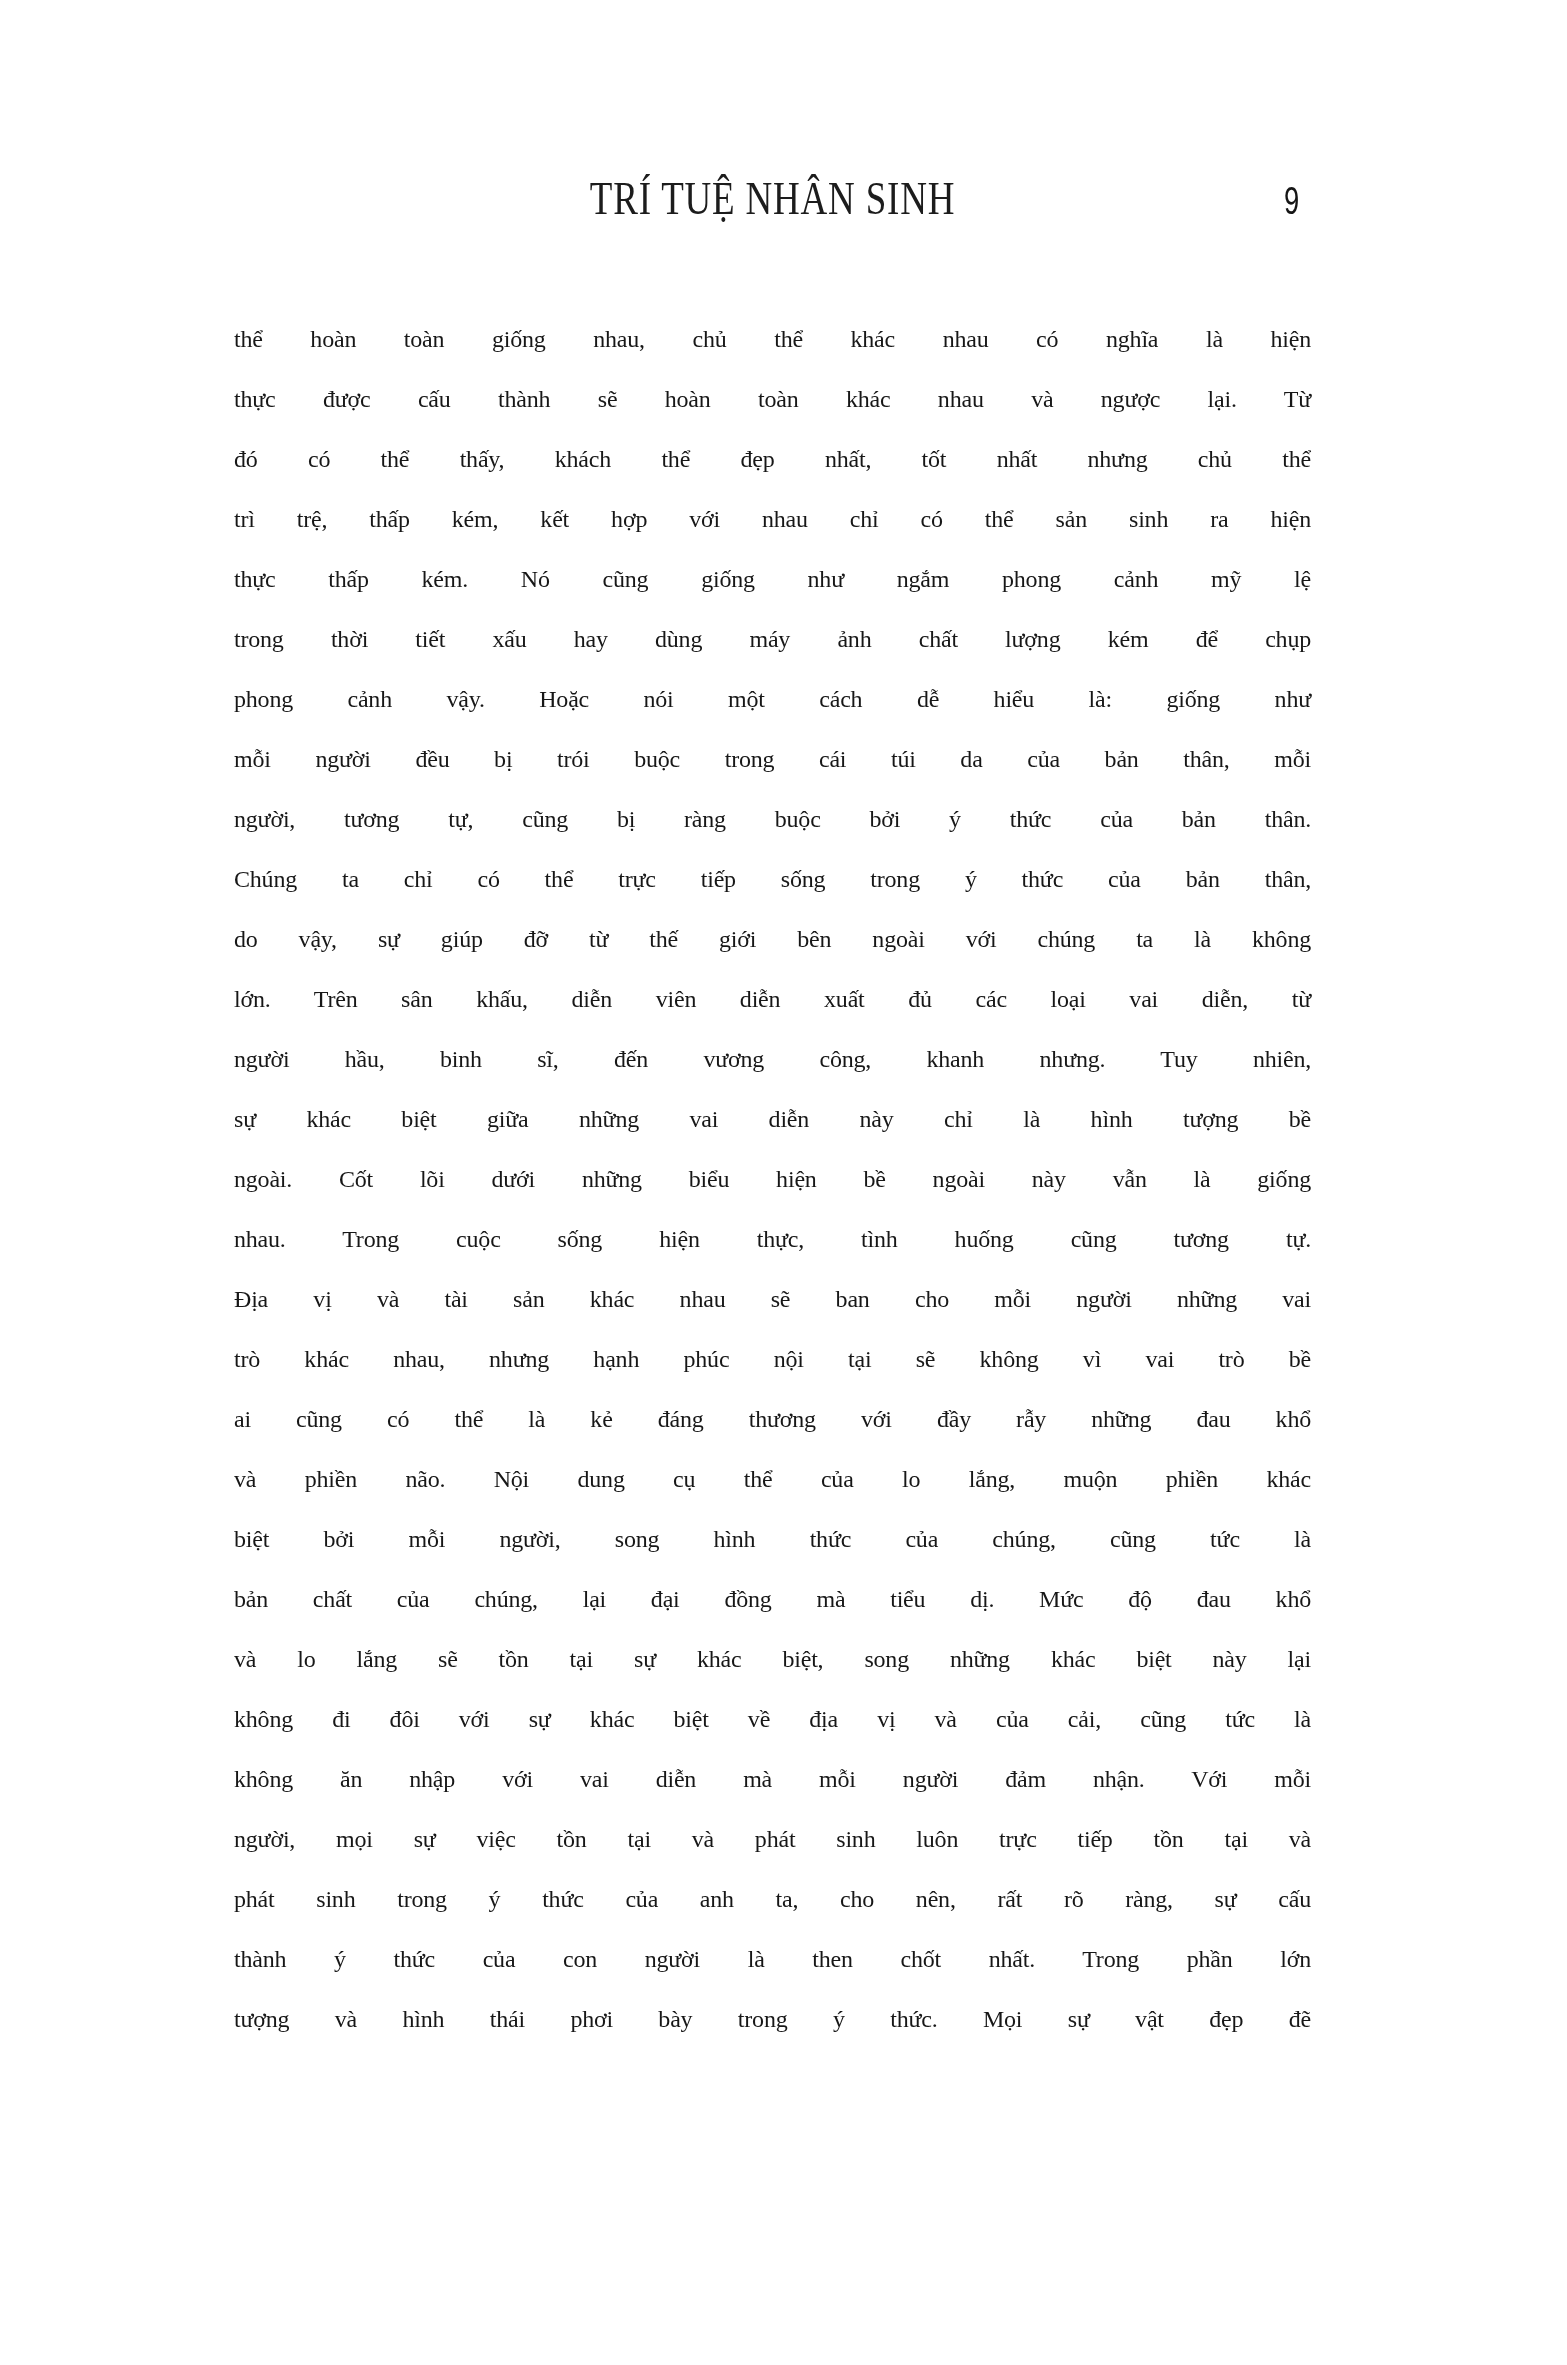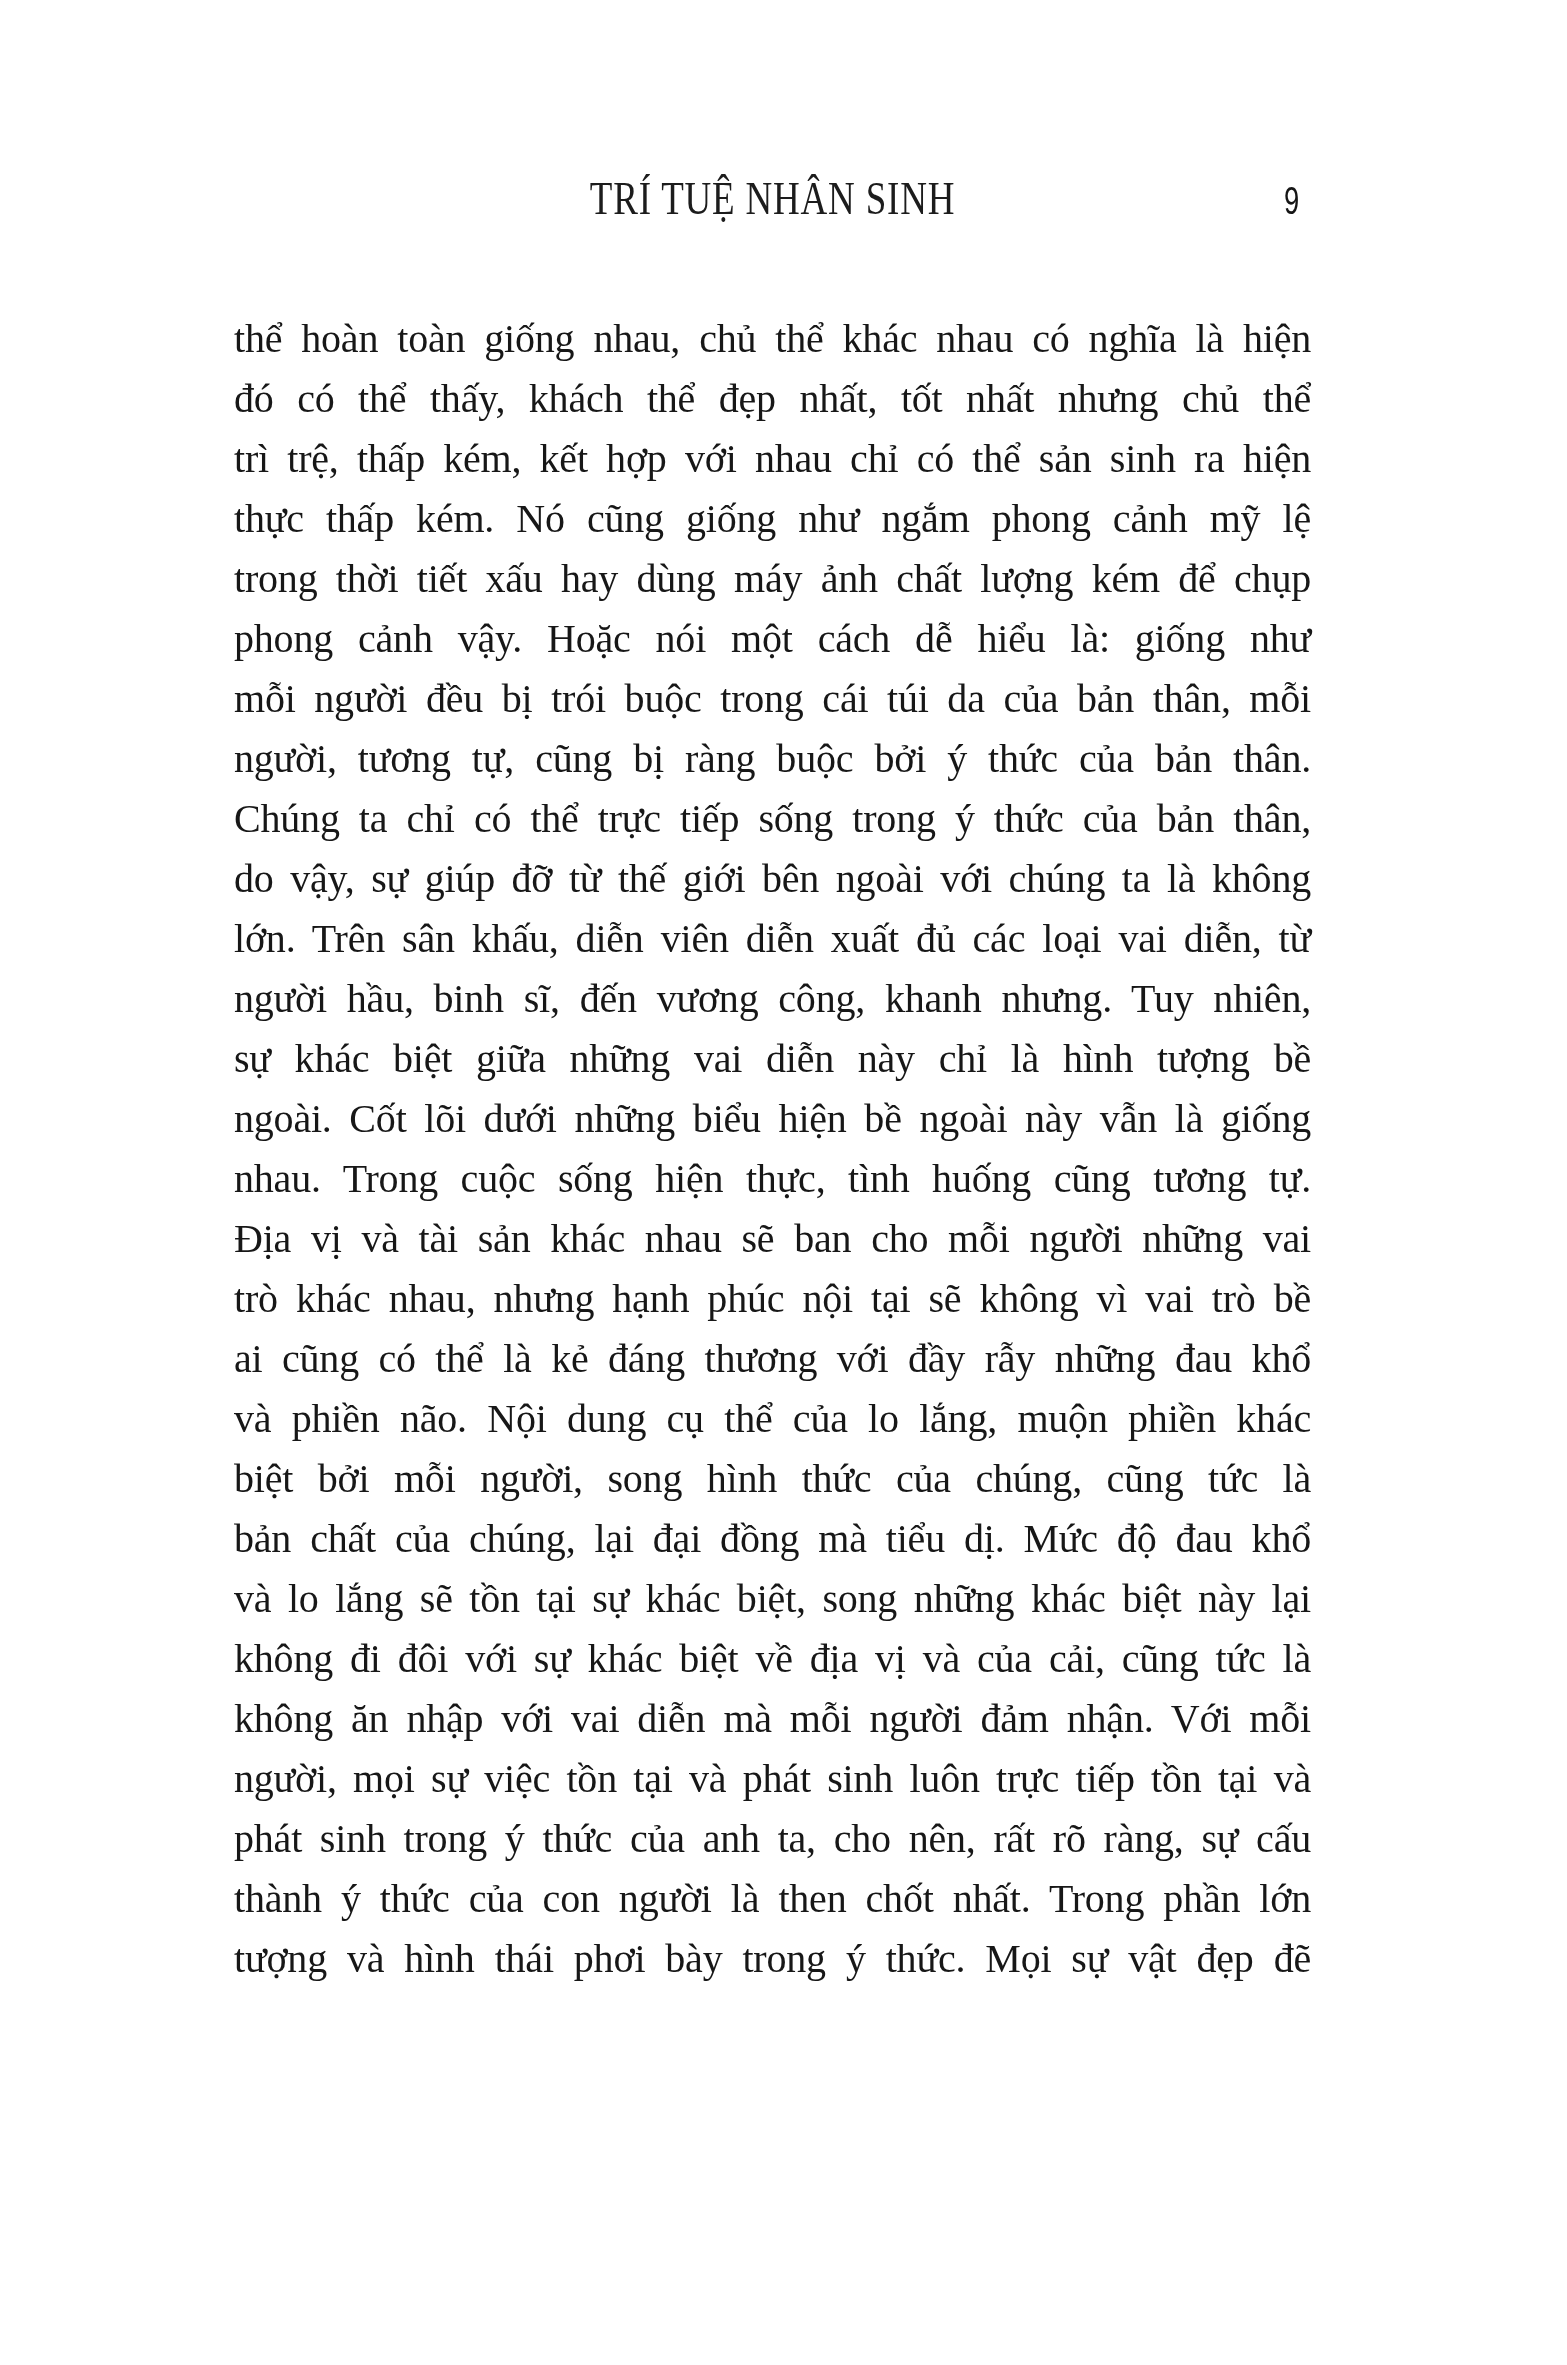"thể hoàn toàn giống nhau," .body-text { font-size: 40px -> 24px }
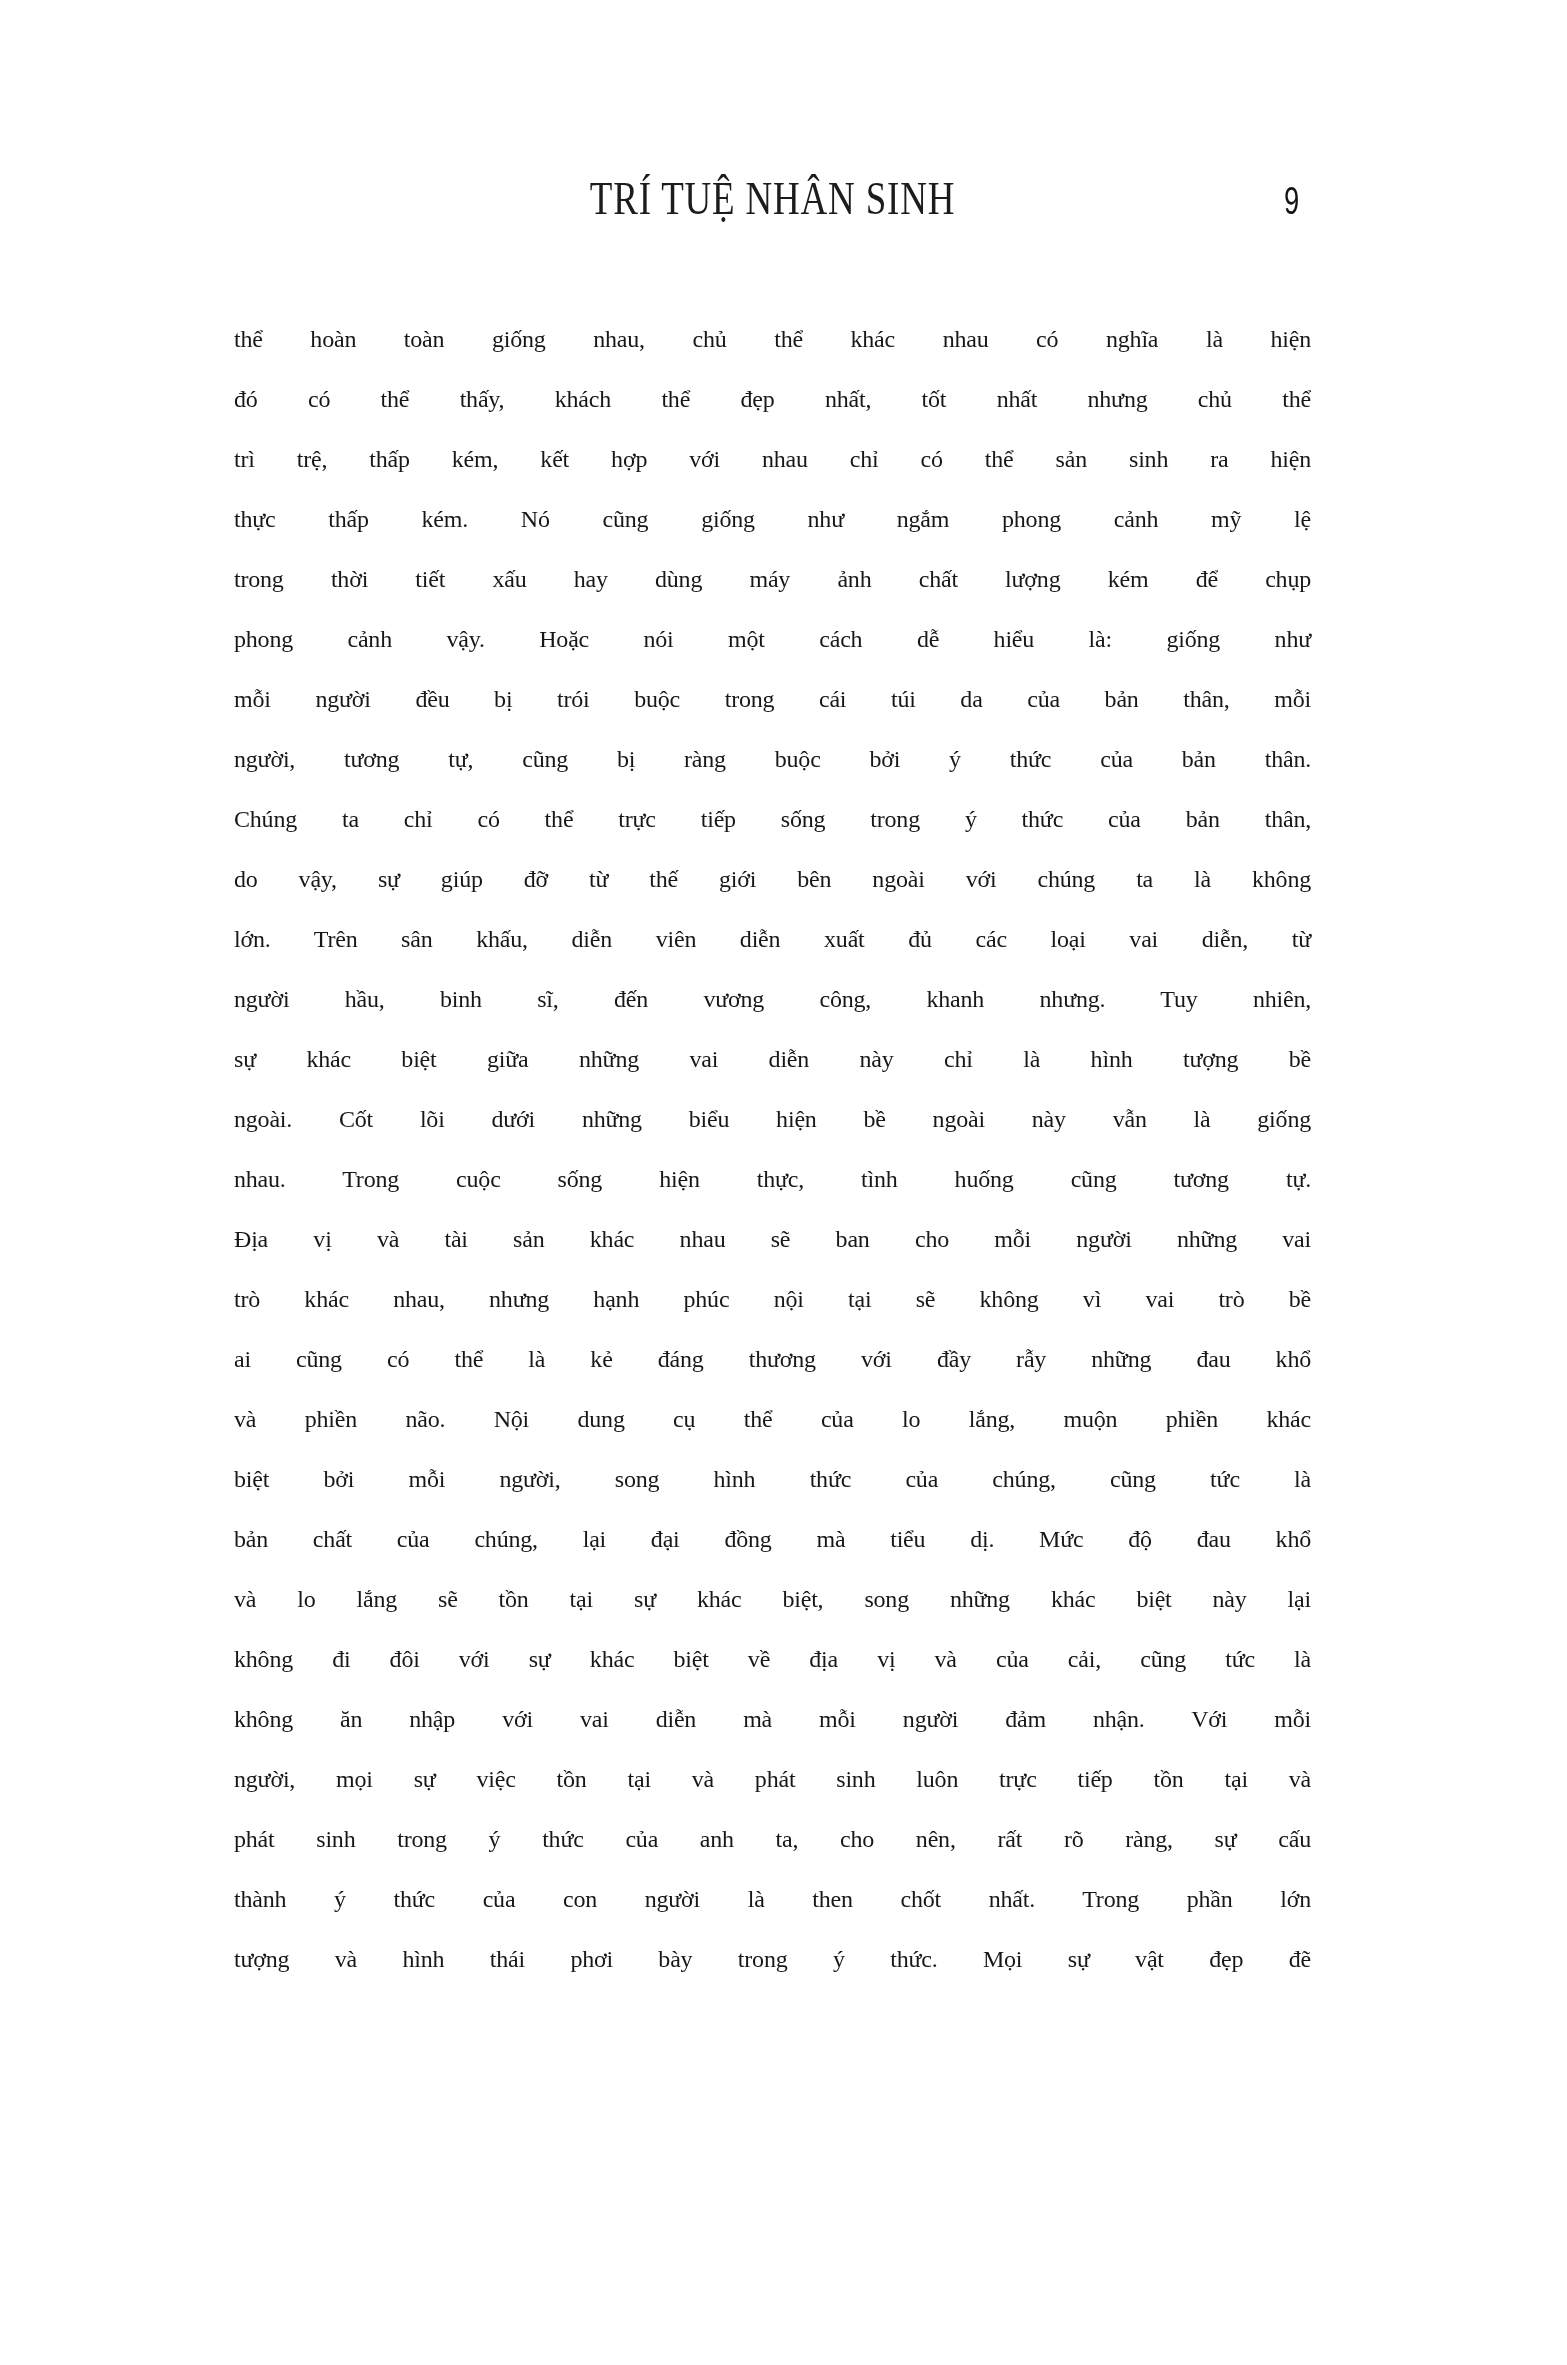"thực được cấu thành sẽ" div.line { html: none -> <div>thực được cấu thành sẽ hoàn toàn khác nhau và ngược lại. Từ</div> }
